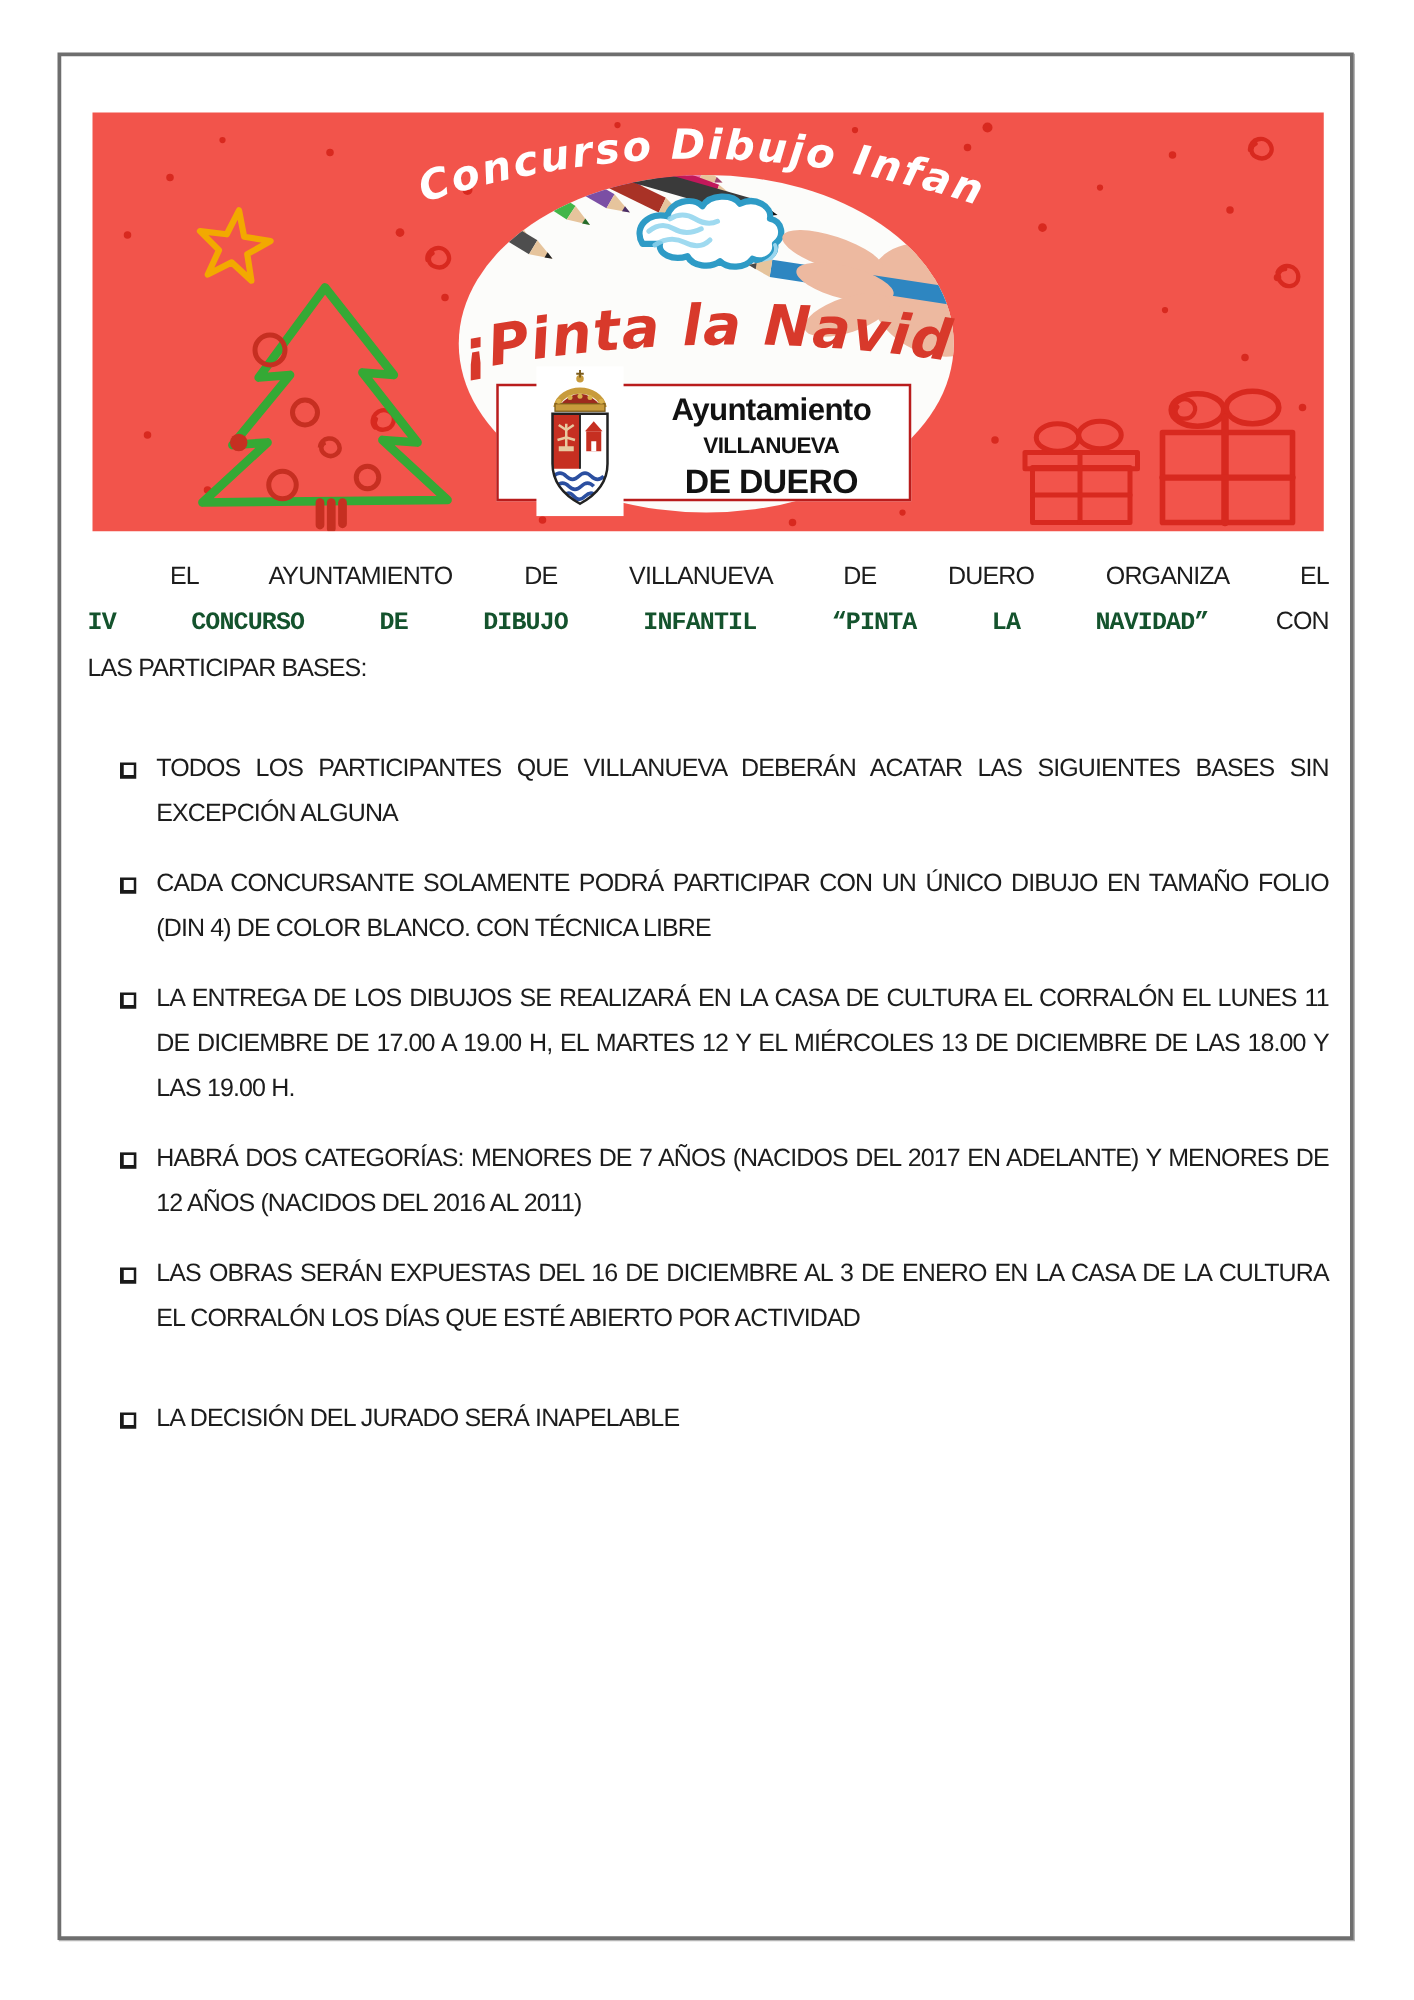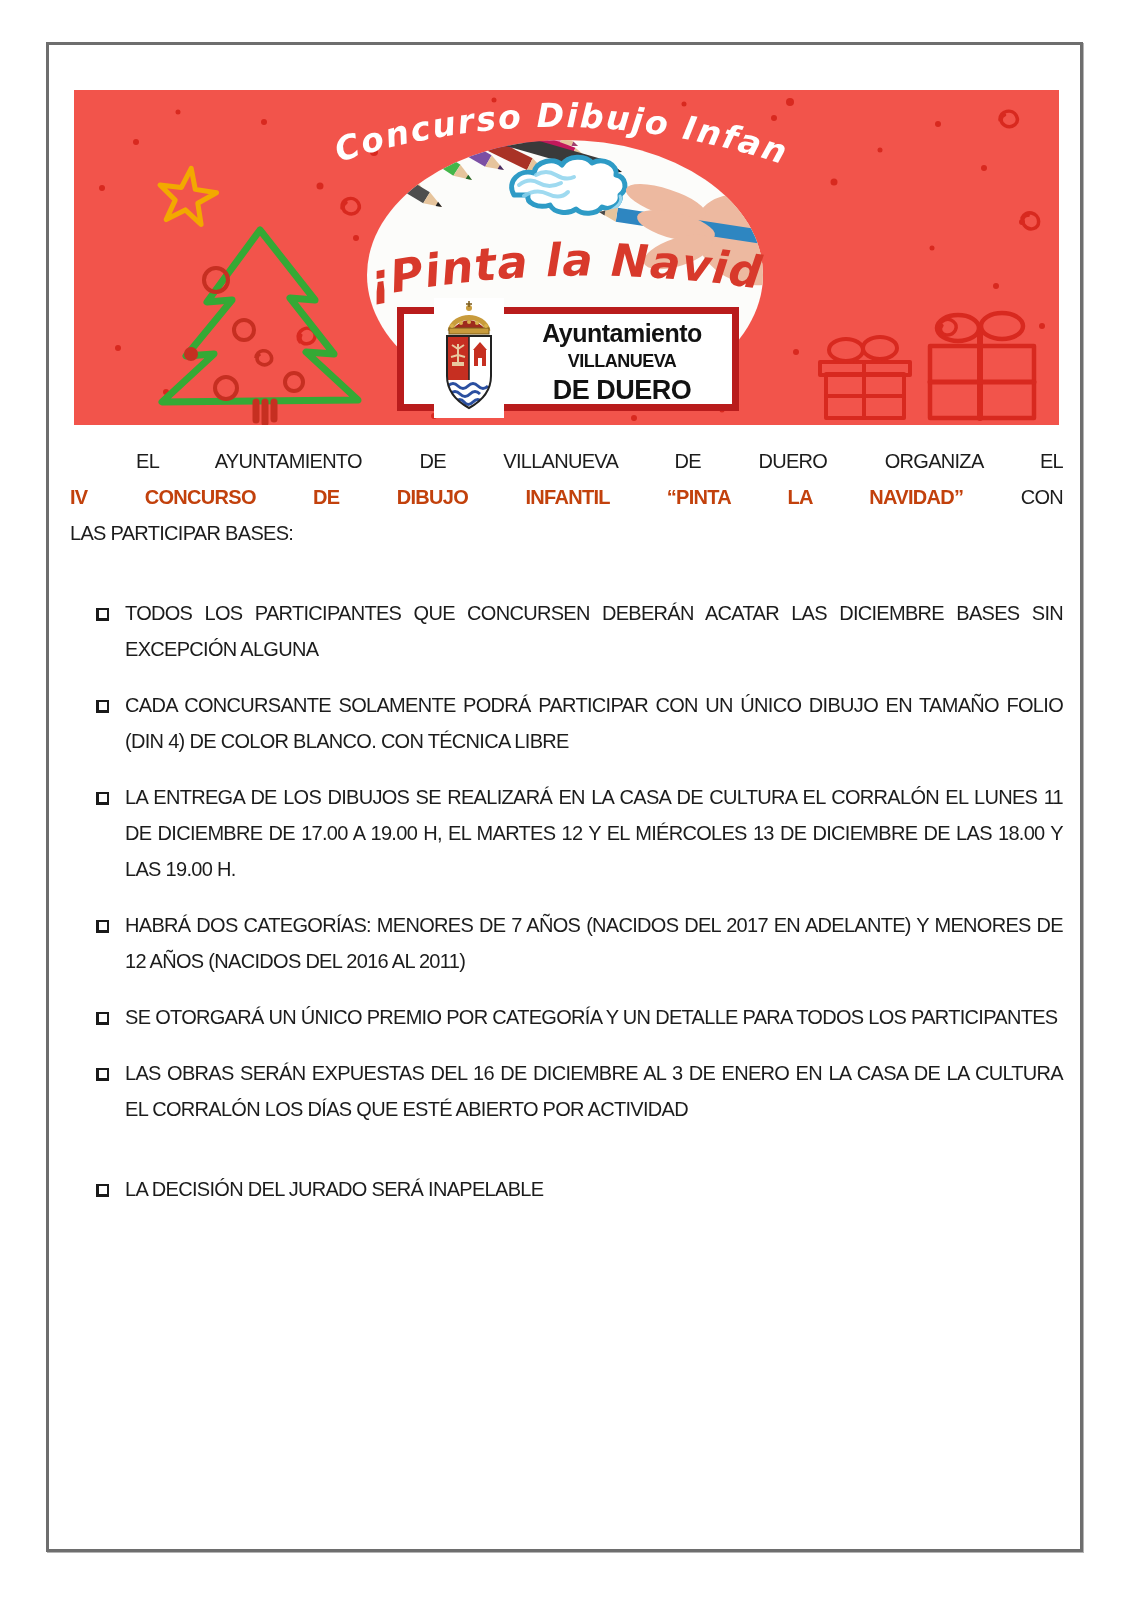"Ayuntamiento" .logo-box { border: 7px solid #b91c1c -> 2px solid #b91c1c }
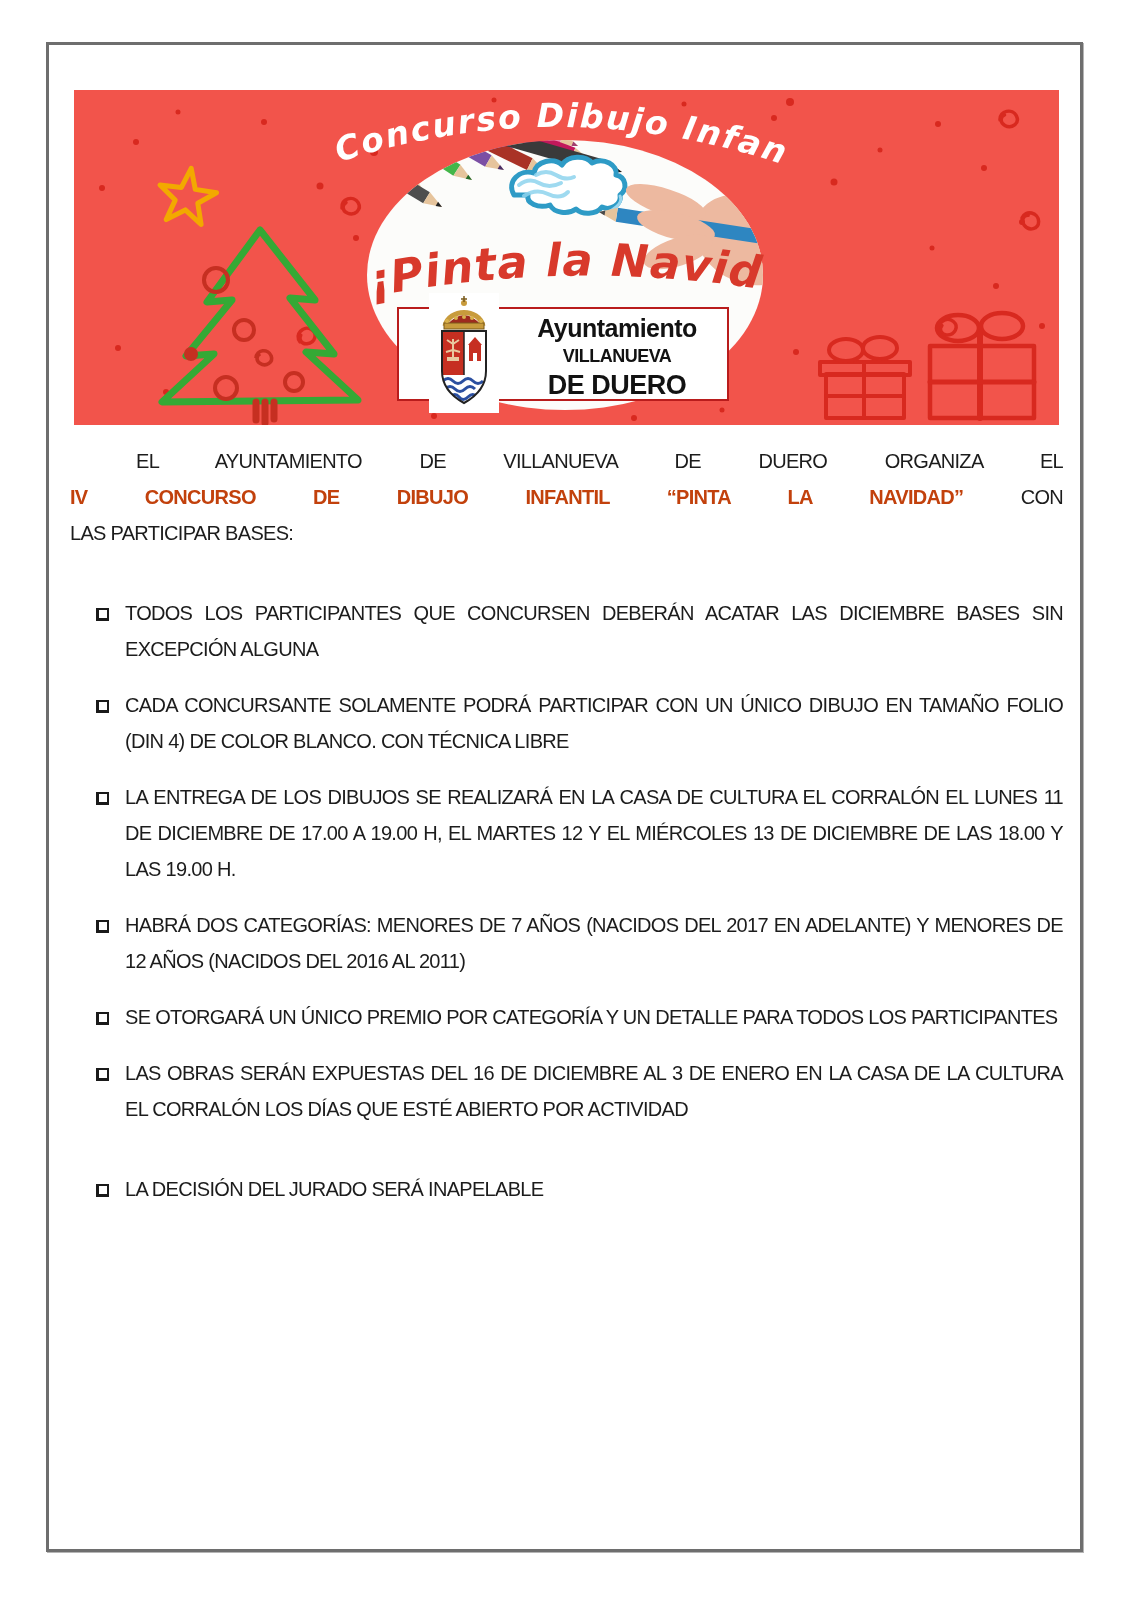"IV CONCURSO DE DIBUJO INFANTIL" .hl { color: #c2410c -> #14532d; font-family: none -> Liberation Mono, monospace }
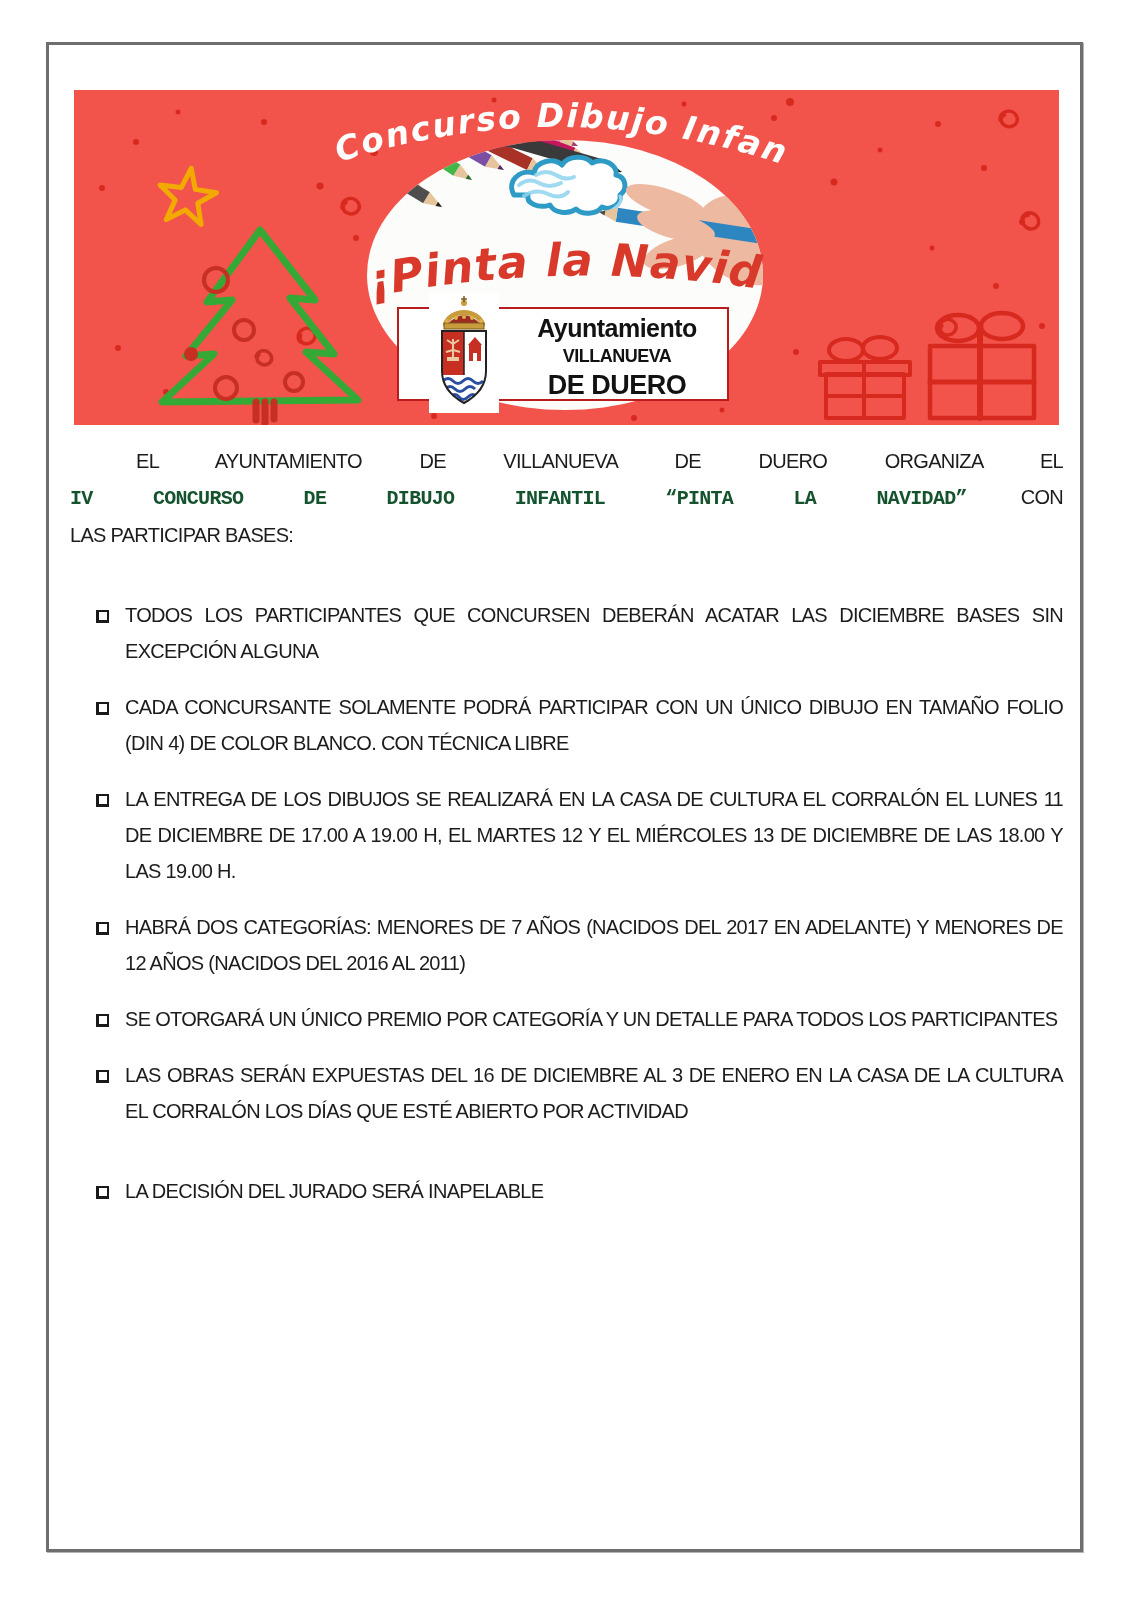"TODOS LOS PARTICIPANTES QUE CONCURSEN" span { text: CONCURSEN DEBERÁN ACATAR LAS DICIEMBRE -> VILLANUEVA DEBERÁN ACATAR LAS SIGUIENTES }
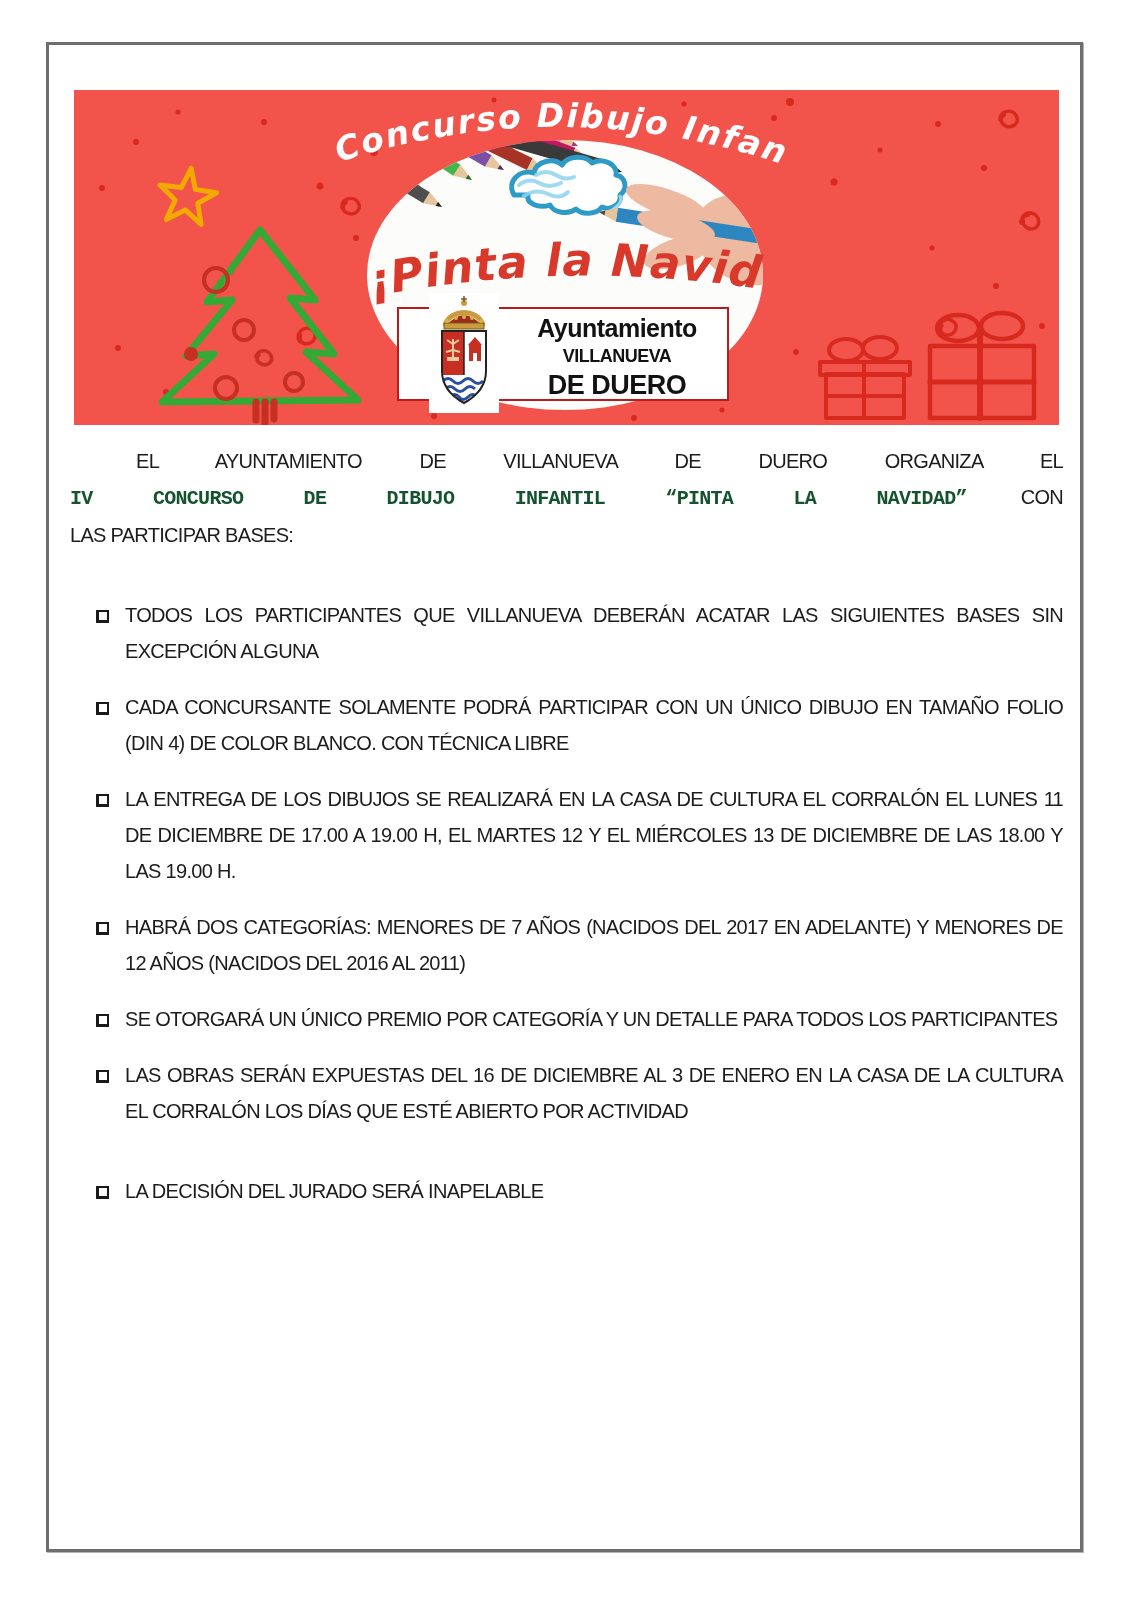"SE OTORGARÁ UN ÚNICO PREMIO" div.rule { html: <div><span></span><span>SE OTORGARÁ UN ÚNICO PREMIO POR CATEGORÍA Y UN DETALLE PARA TODOS LOS PARTICIPANTES</span></div> -> none }
